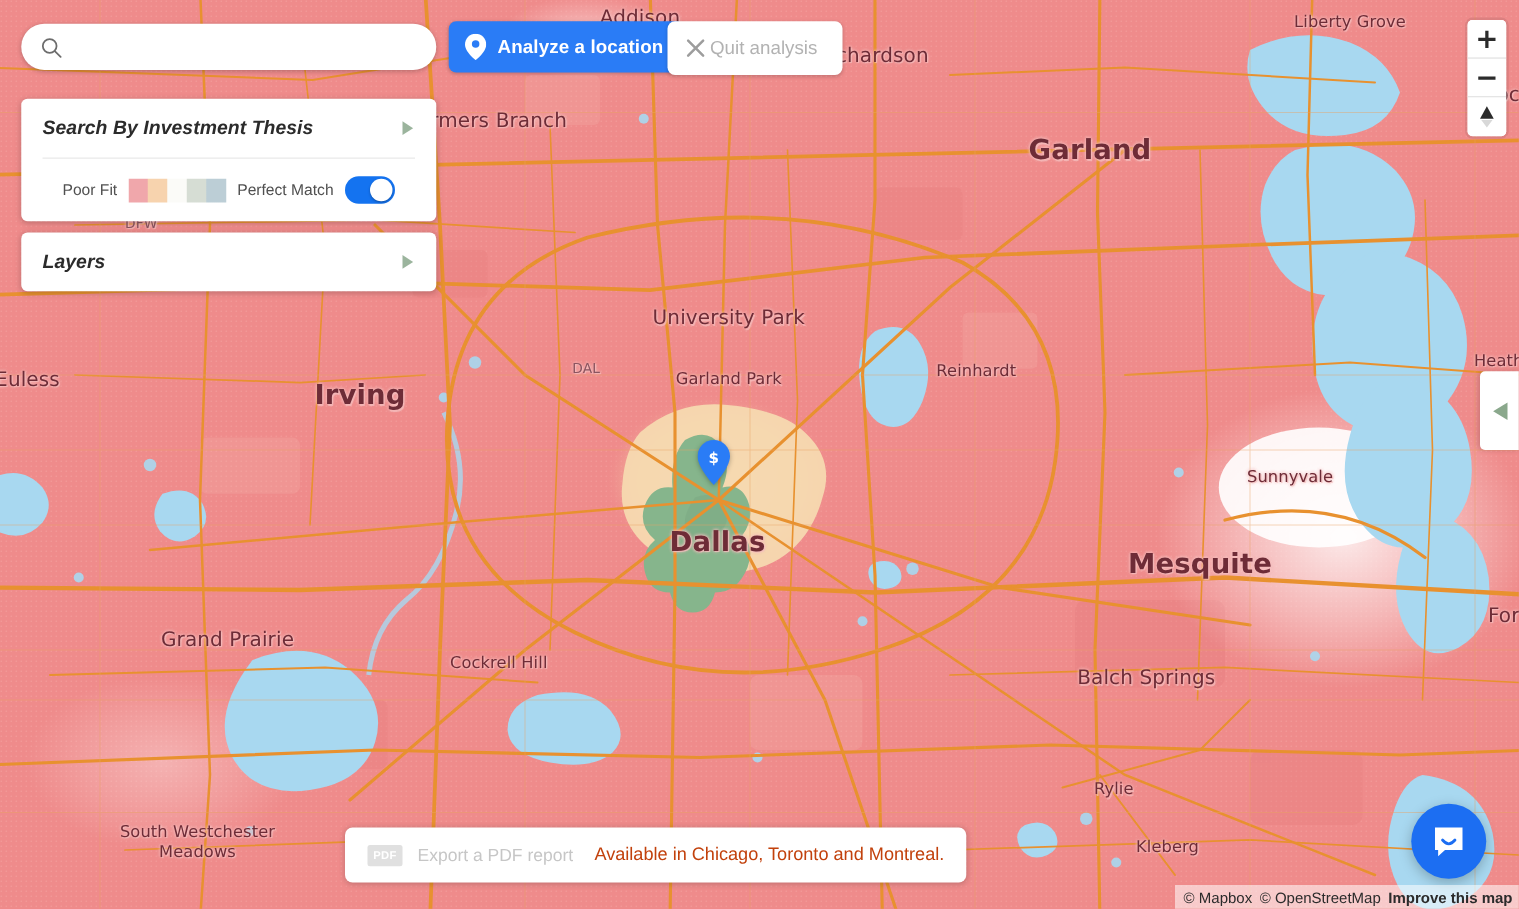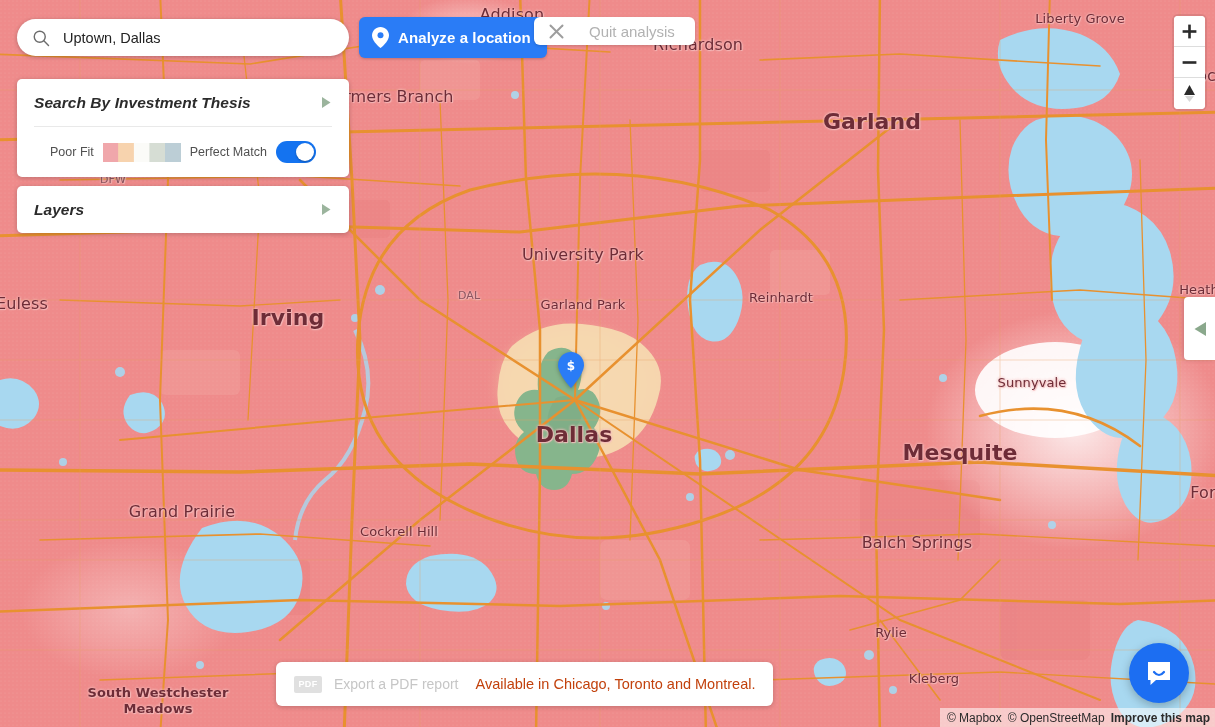"Uptown, Dallas" input { html: <input> -> none }
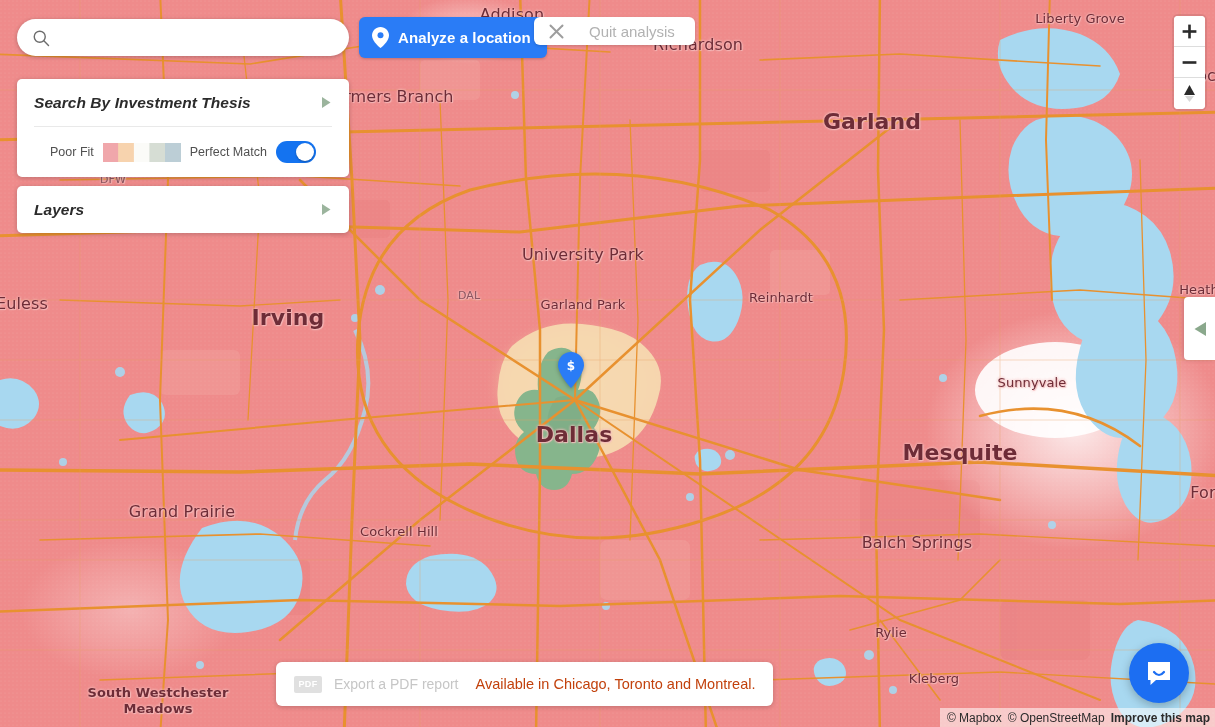"Quit analysis" #quit-btn { gap: 25px -> 4px; height: 28px -> 43px }
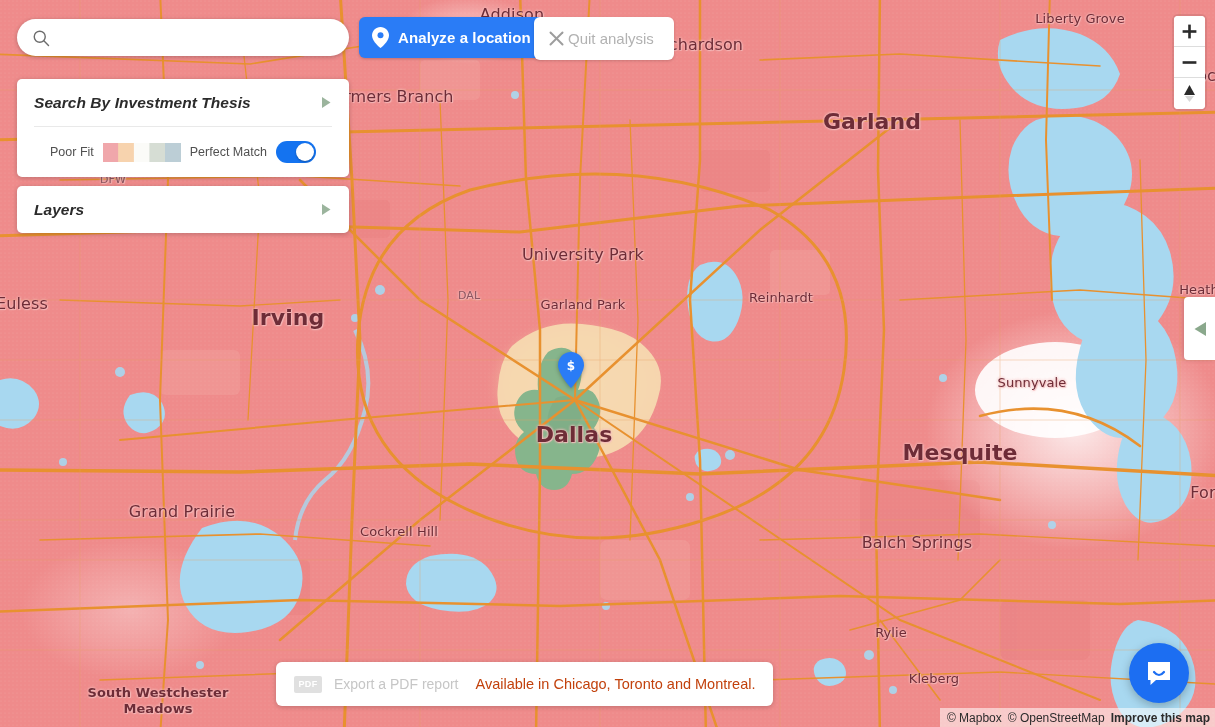"South Westchester" div.map-label { font-weight: bold -> none; top: 701px -> 675px }
